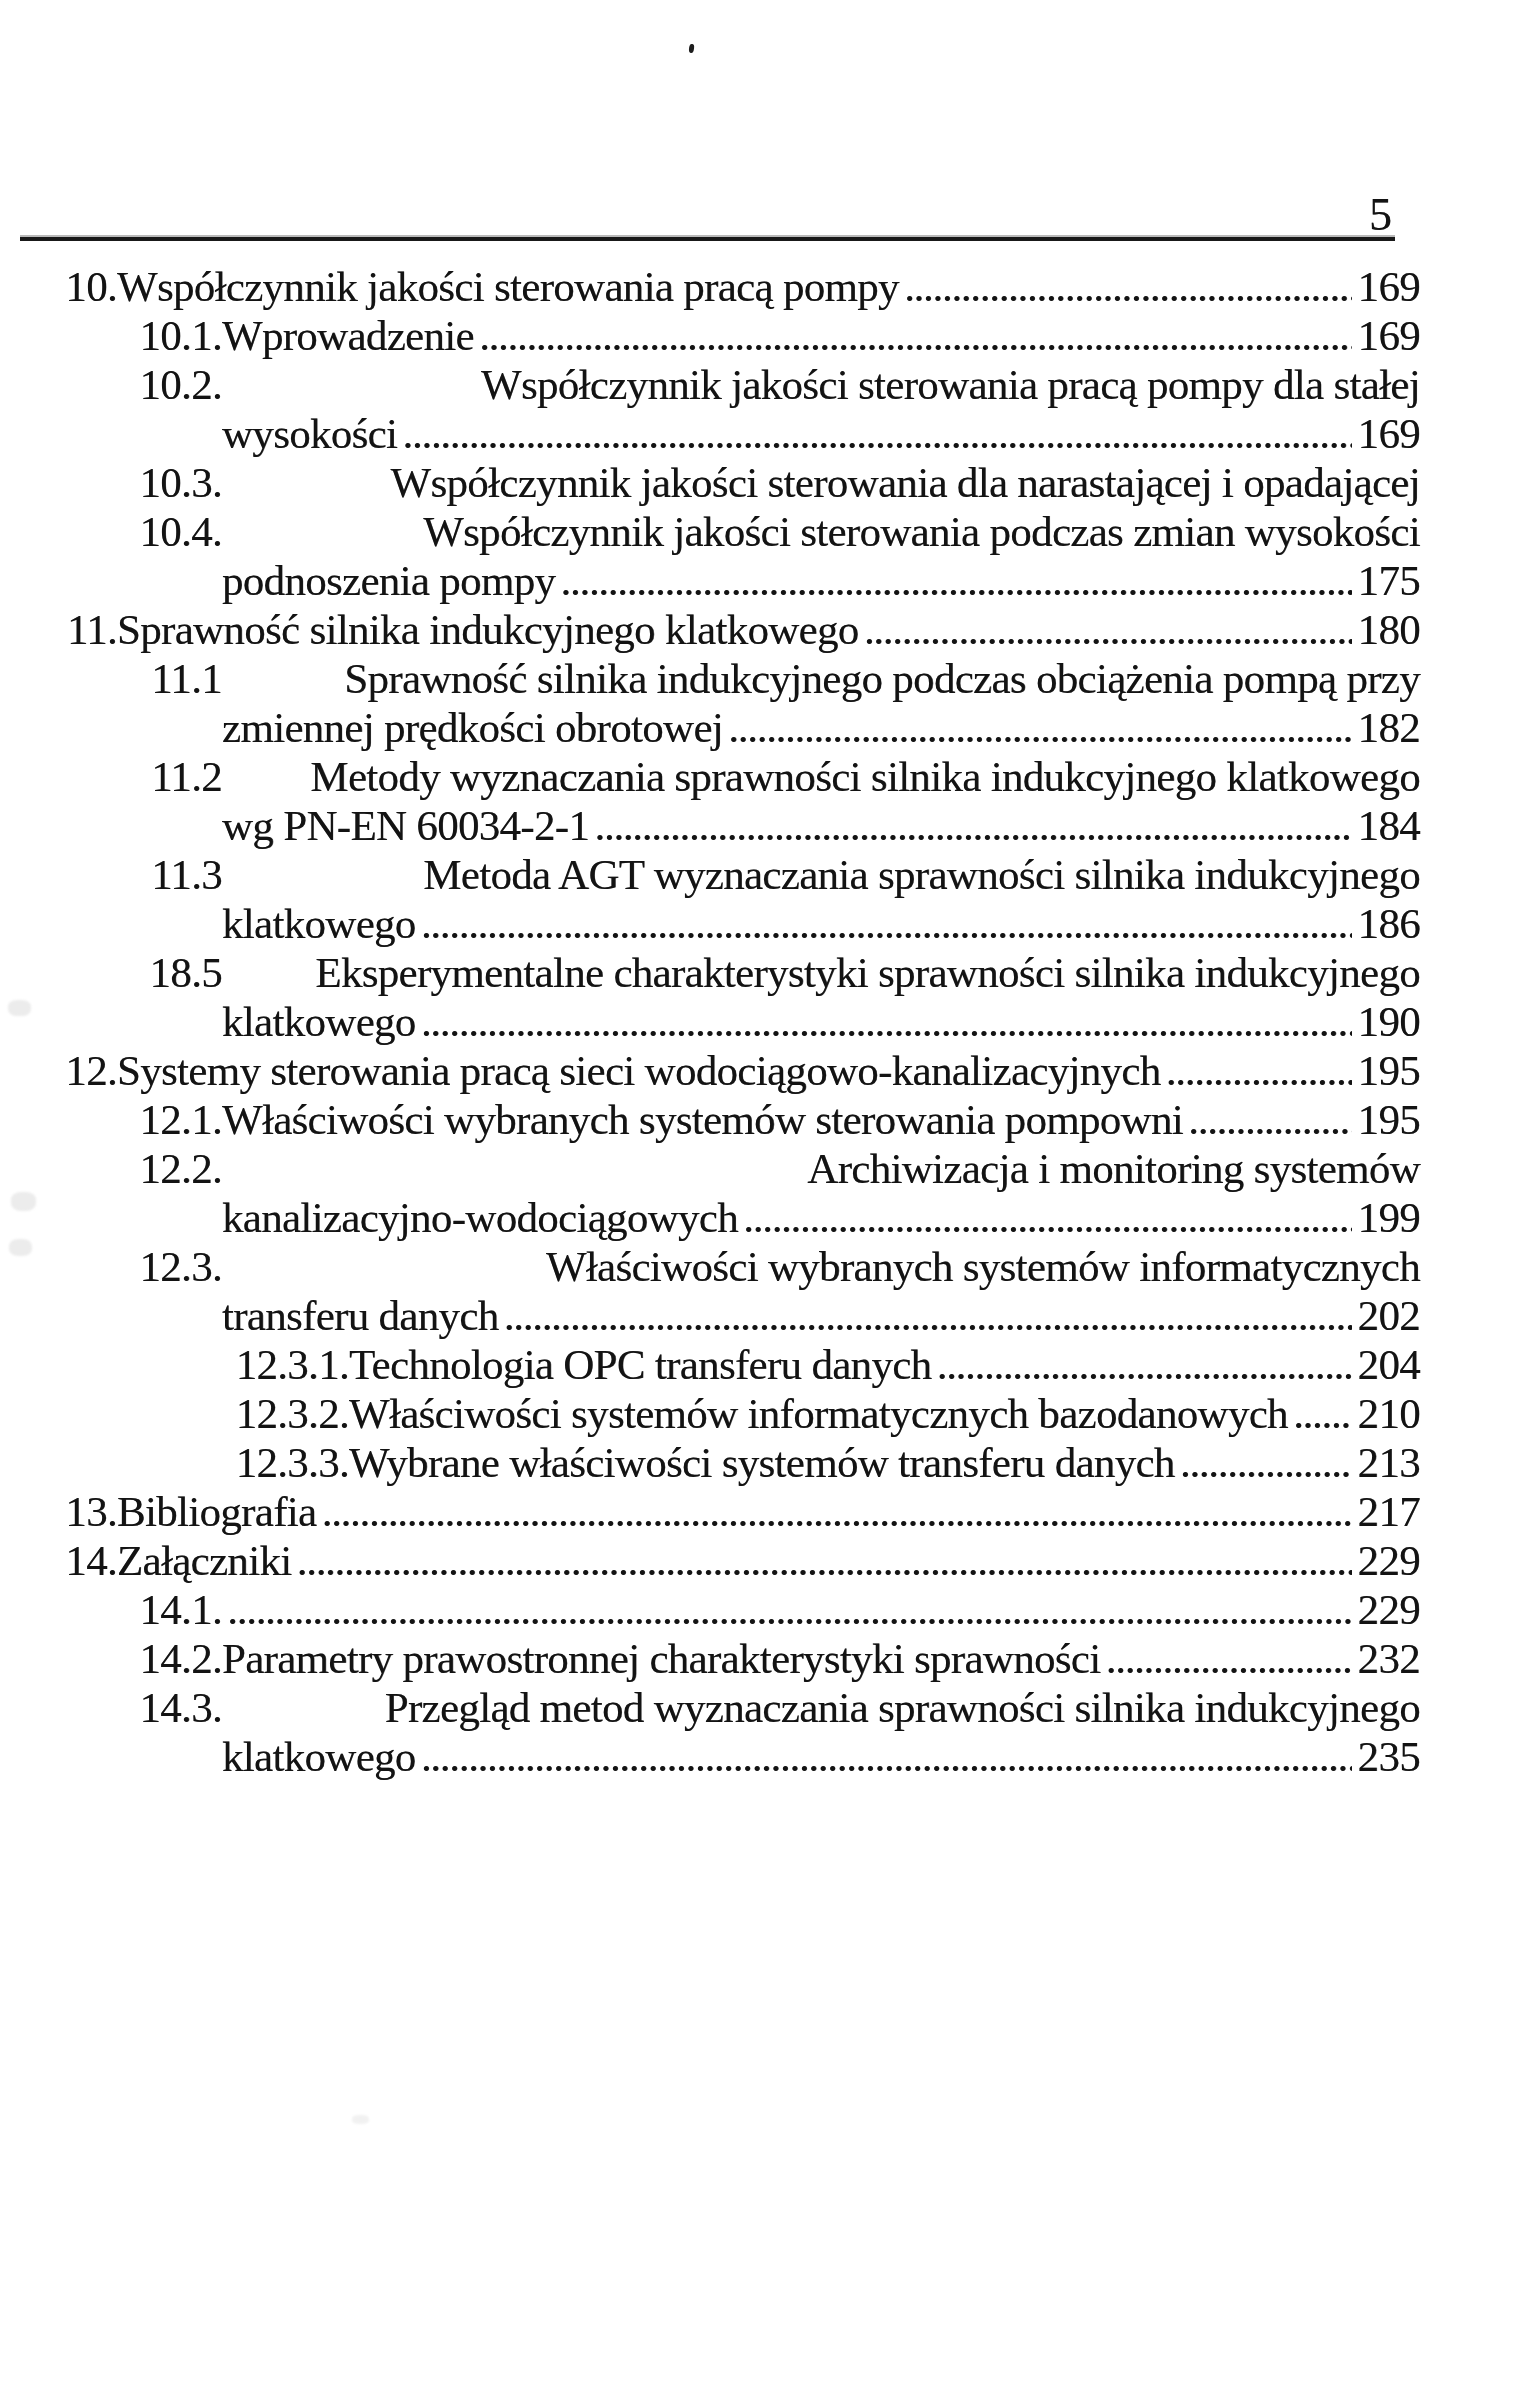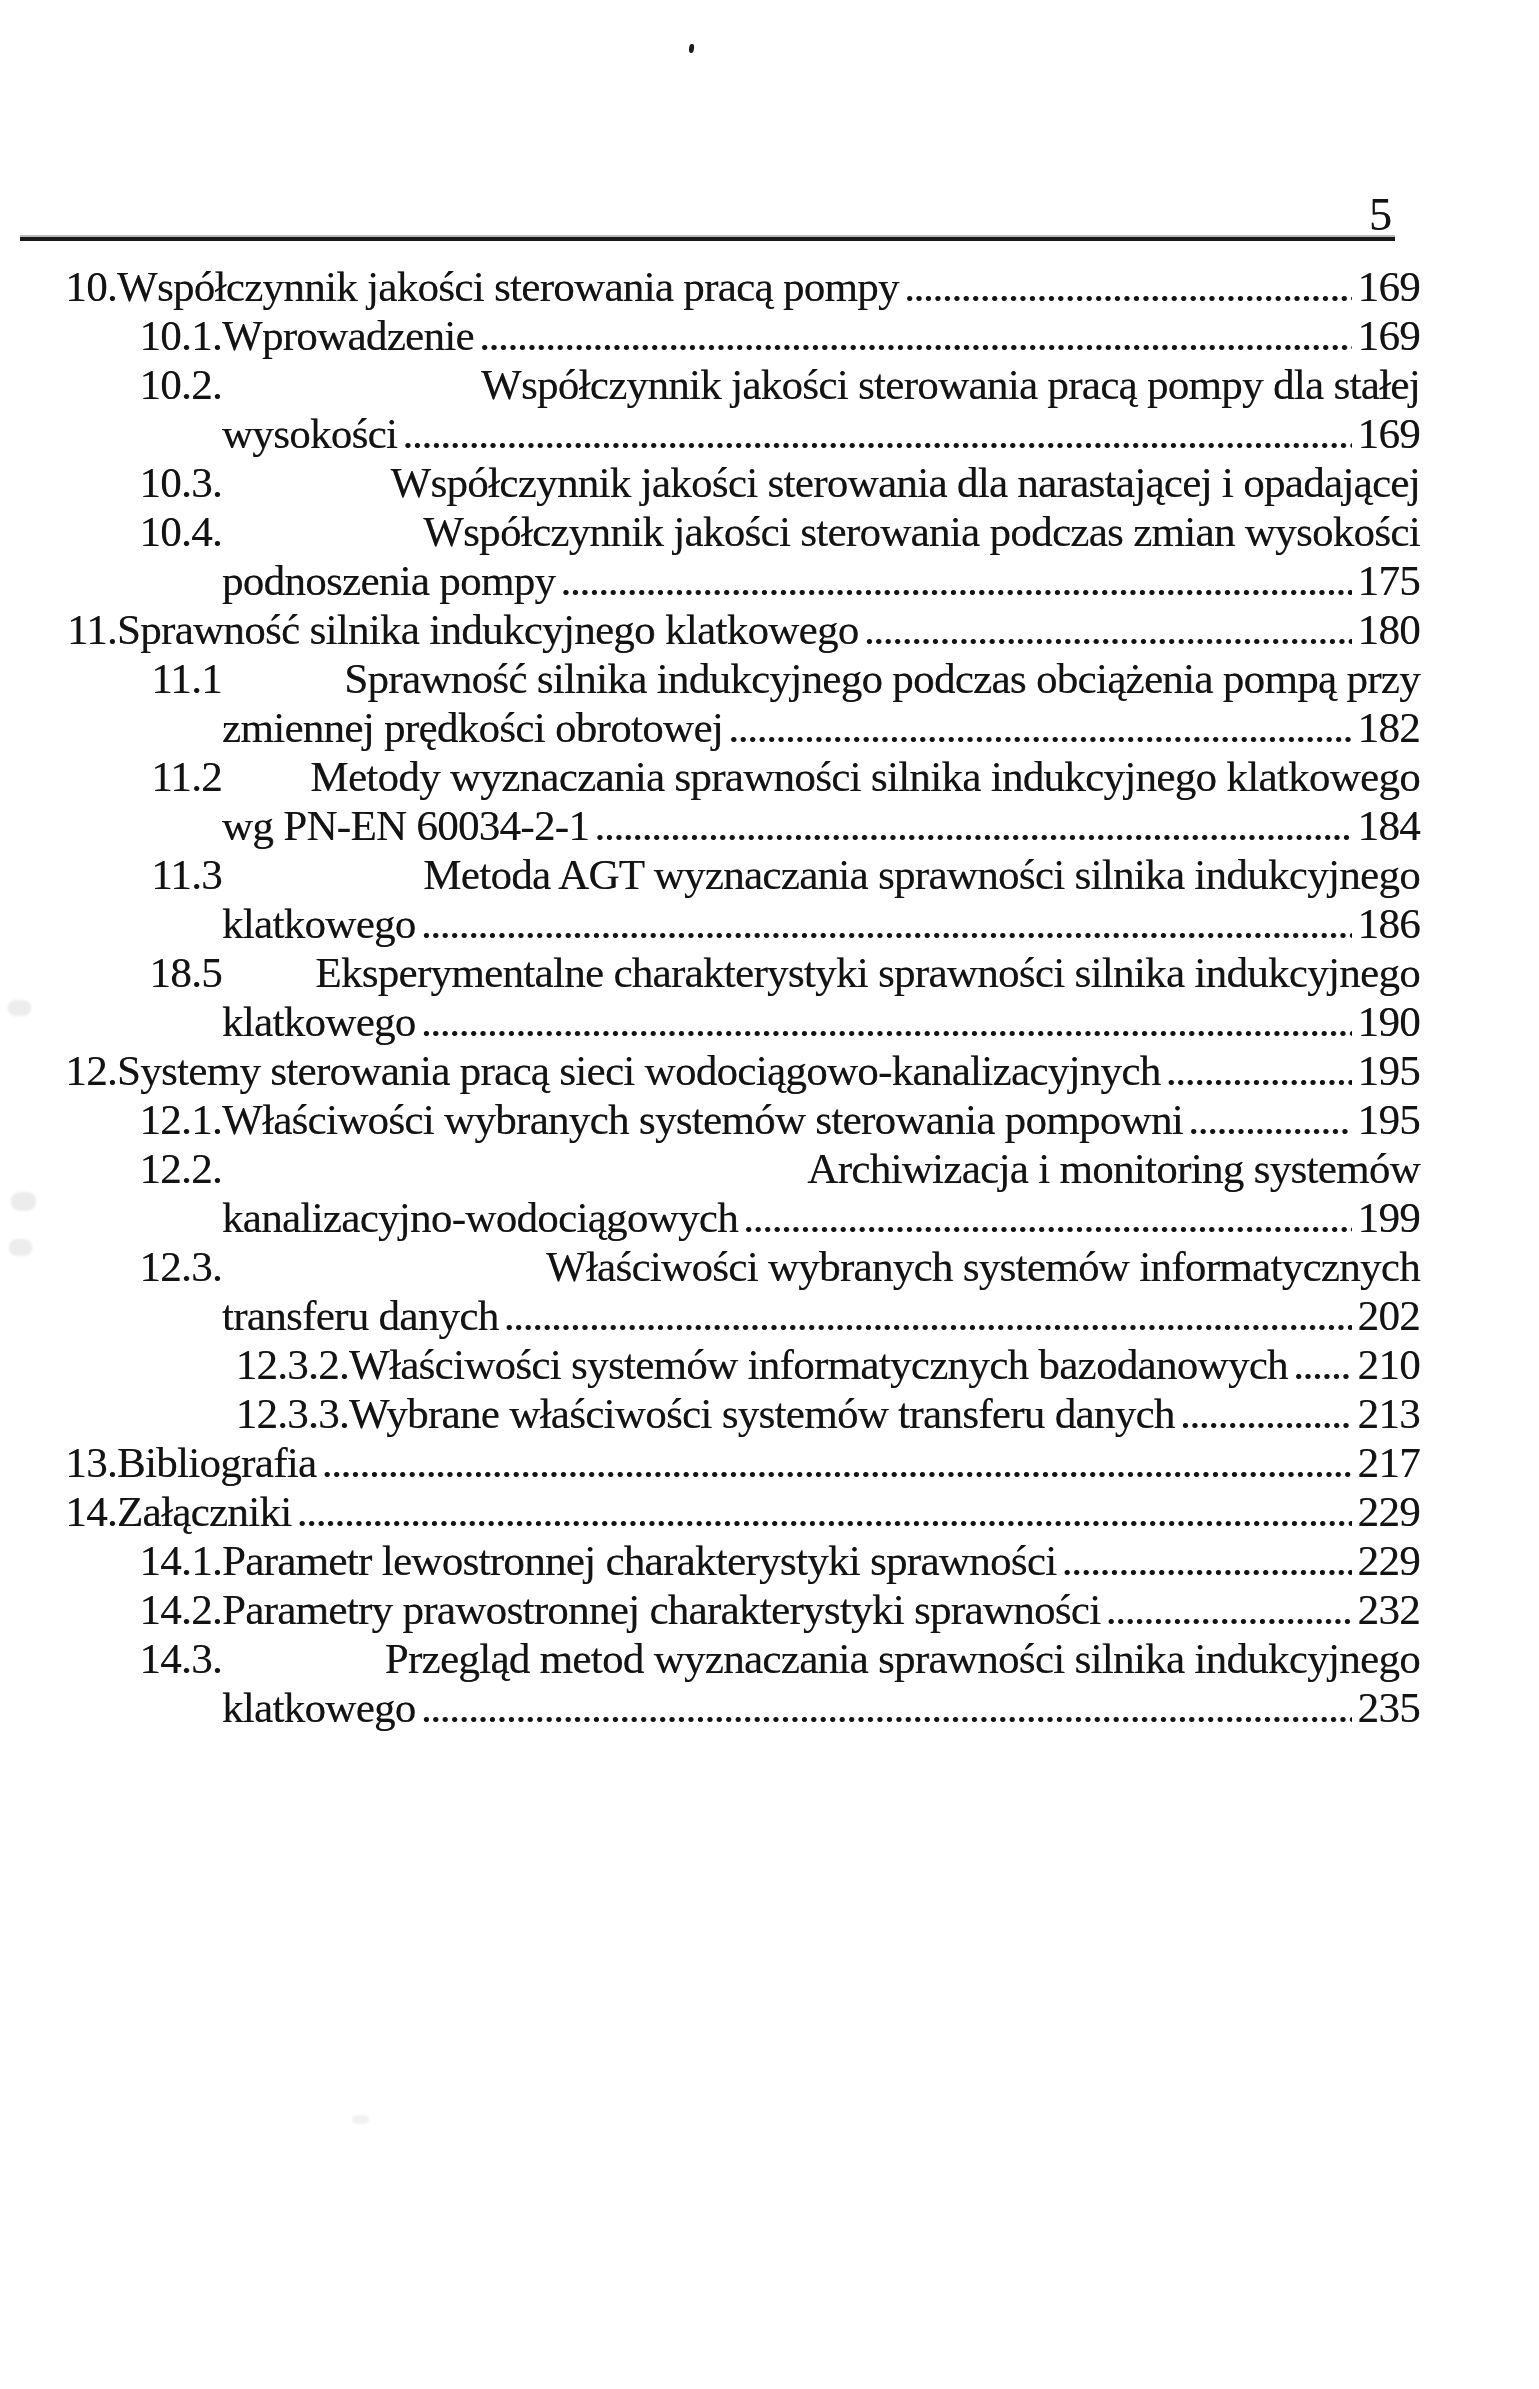"12.3.1." div.entry { html: none -> <div> <span>12.3.1.</span> <div> <div> <span>Technologia OPC transferu danych</span> <span></span> <span>204</span> </div> </div> </div> }
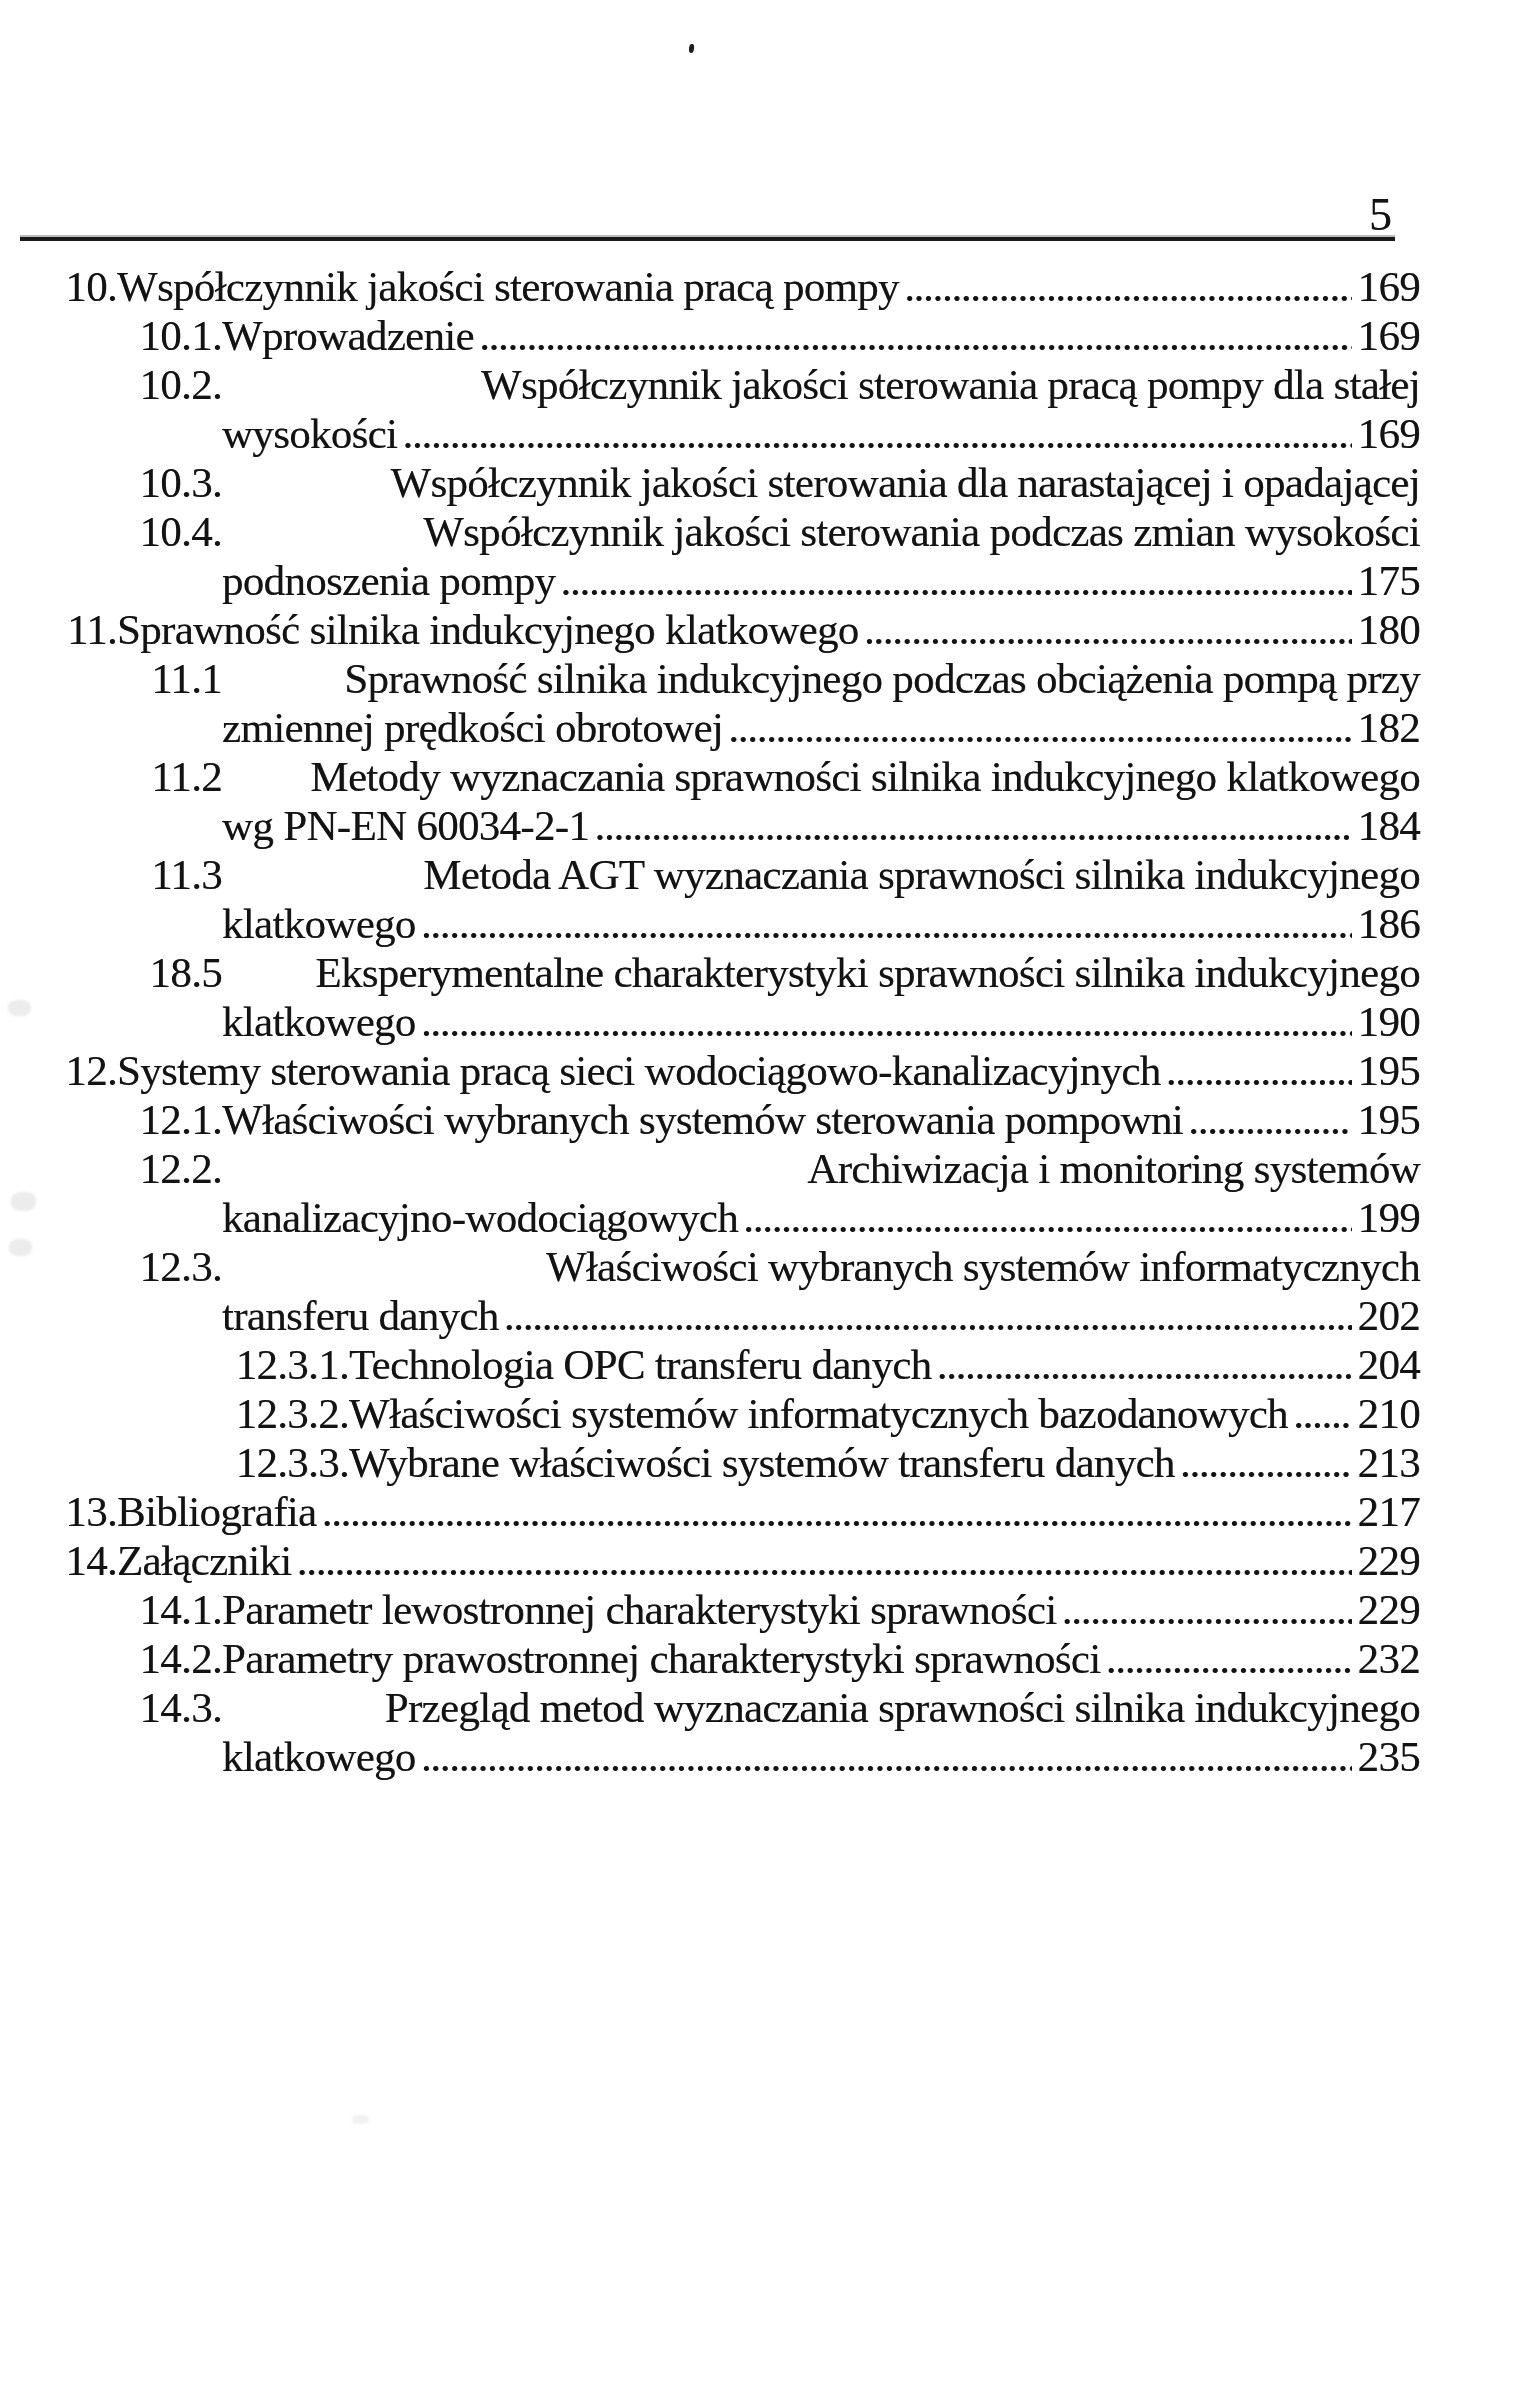"Parametr lewostronnej charakterystyki" span.line-text { html: <span>Parametr lewostronnej charakterystyki sprawności</span> -> none }
